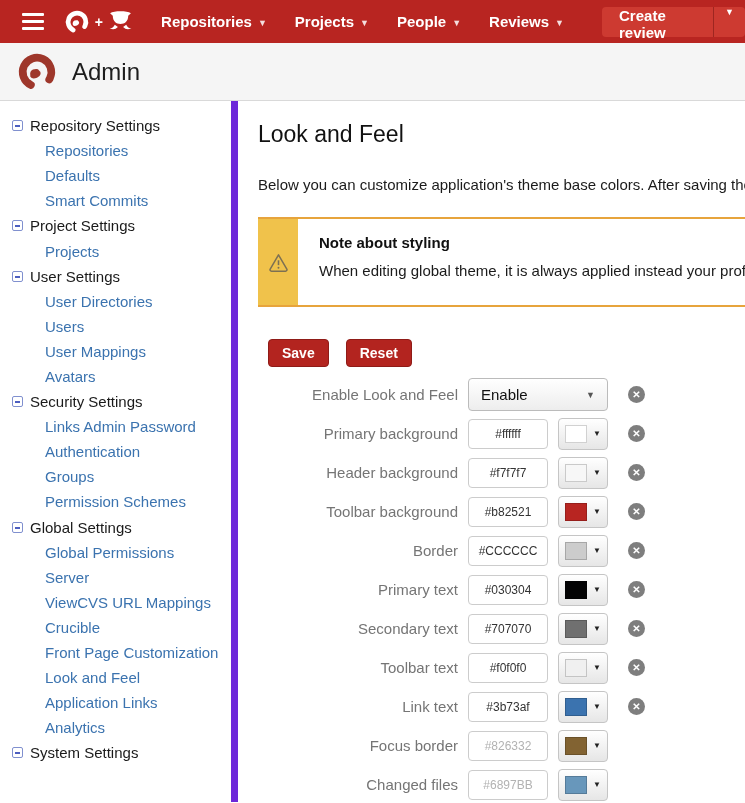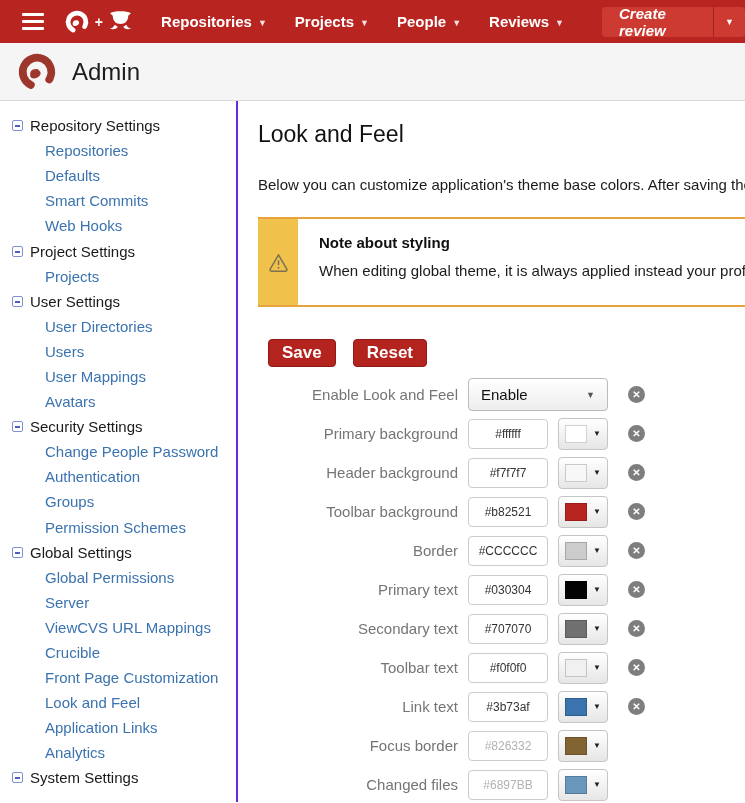"Create review" .create-btn { align-items: center -> flex-start; font-style: italic -> none }
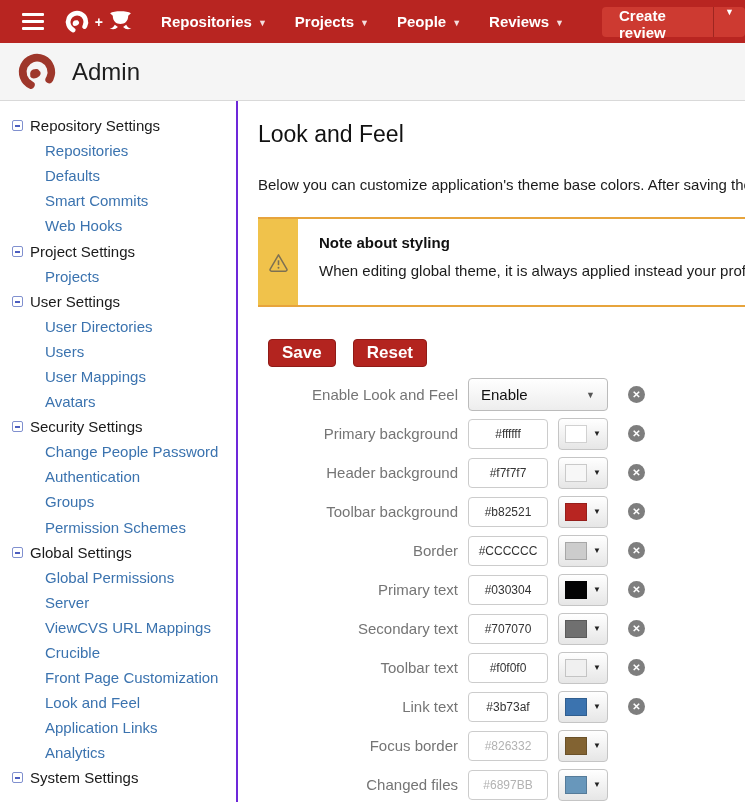"Repository Settings" .sidebar { border-right: 2px solid #6d28d9 -> 7px solid #6d28d9 }
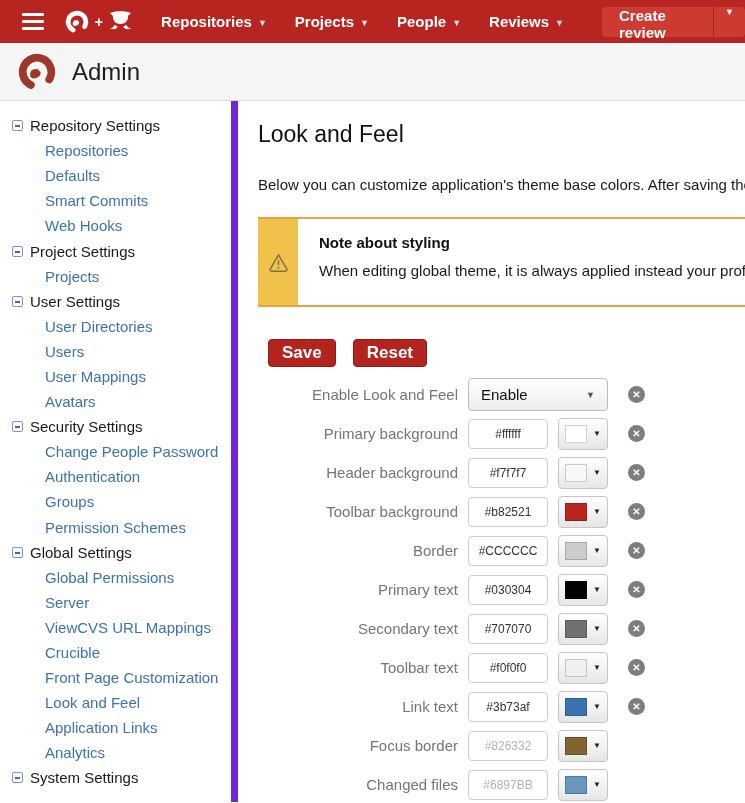"Web Hooks" div.s-row { html: <div> <span>Web Hooks</span> </div> -> none }
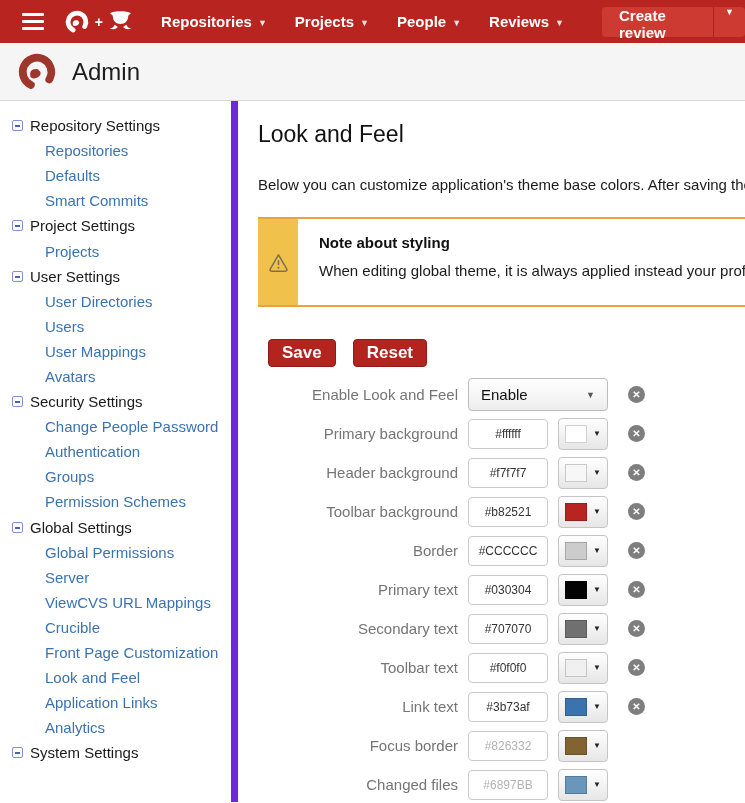"Save" .btn { font-size: 17px -> 14px }
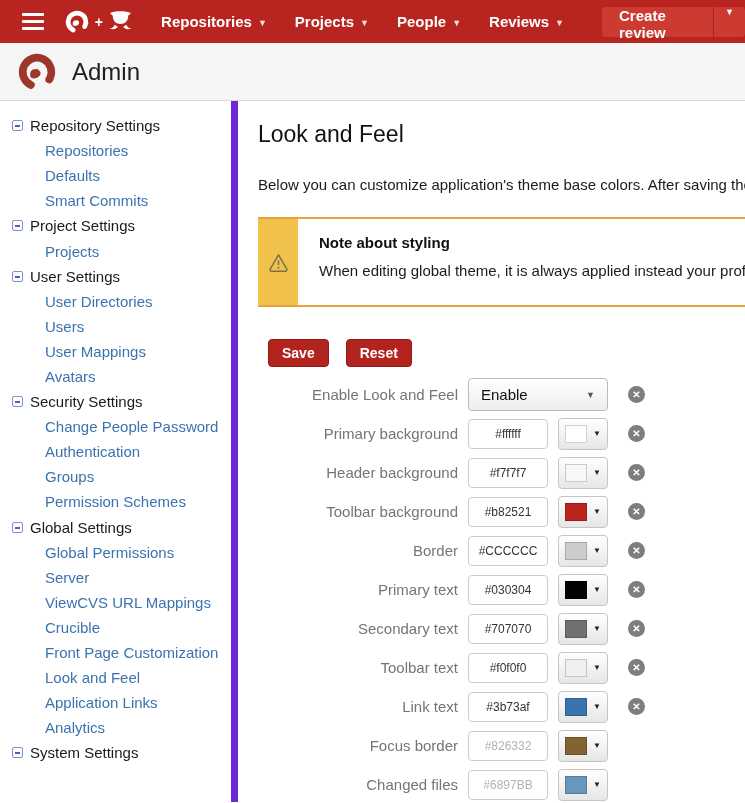"Change People Password" span { text: Change People -> Links Admin }
